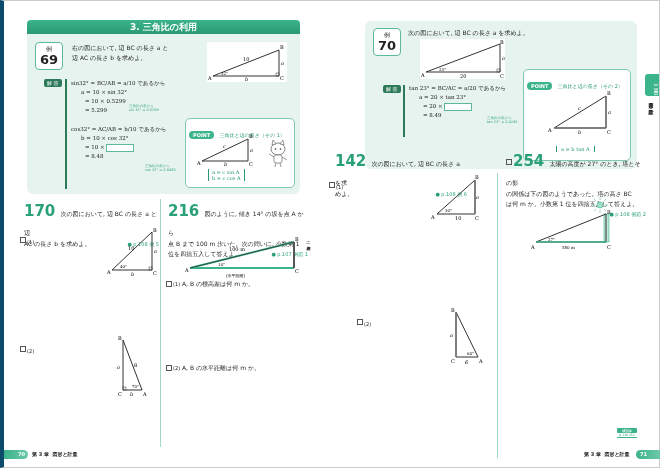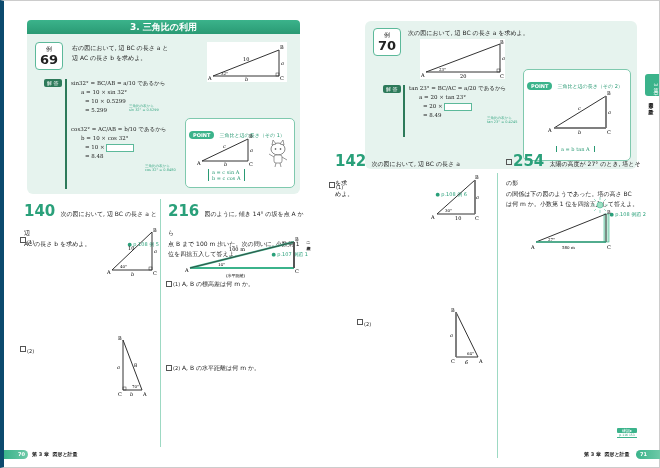"140" span.prob-num { text: 140 -> 170 }
